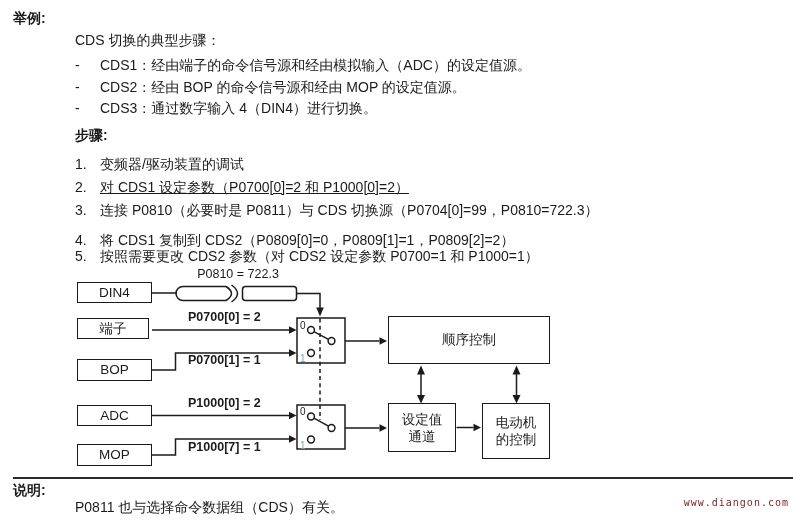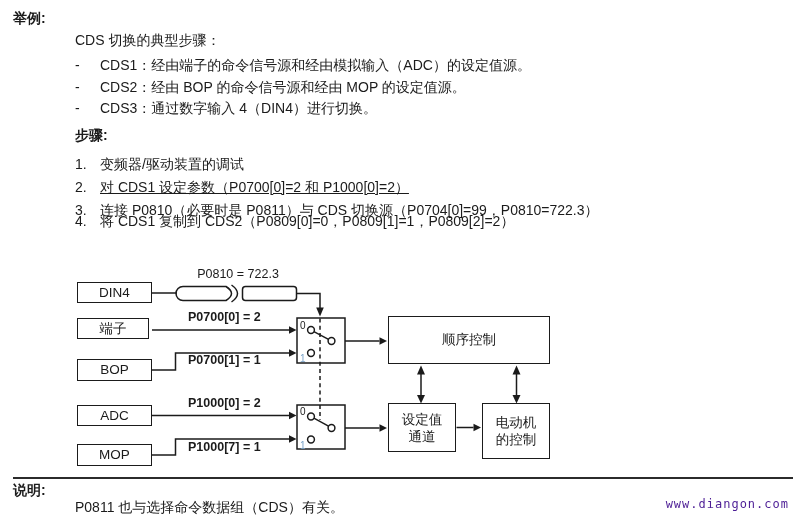"4. 将 CDS1 复制到" div.row { top: 213px -> 232px }
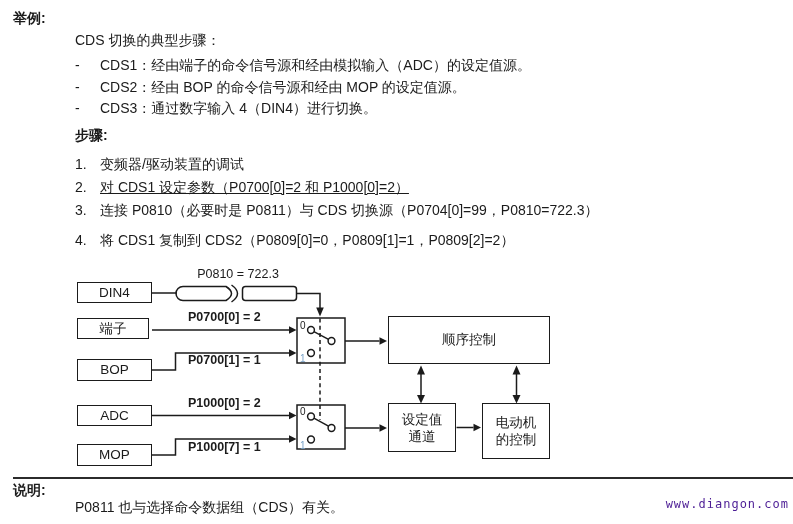"5. 按照需要更改 CDS2 参数（对 CDS2" div.row { html: none -> <div> <span>5.</span><span>按照需要更改 CDS2 参数（对 CDS2 设定参数 P0700=1 和 P1000=1）</span> </div> }
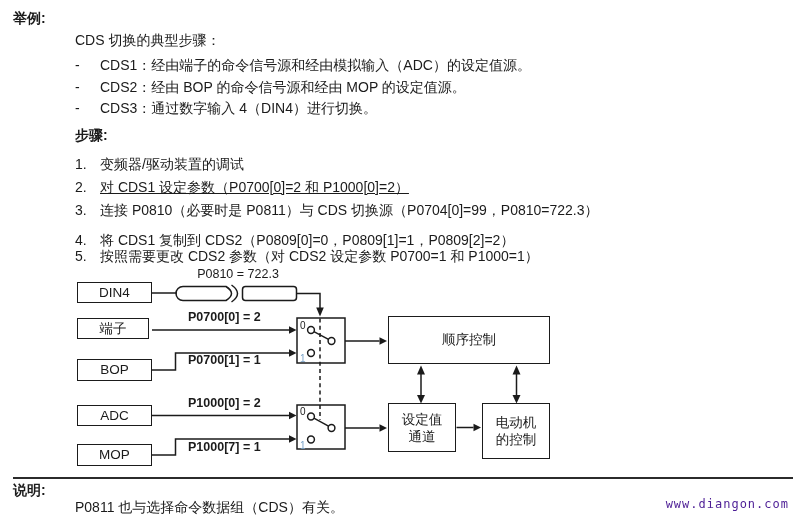"www.diangon.com" #watermark { color: #4c1d95 -> #7f1d1d; font-size: 12px -> 10px }
